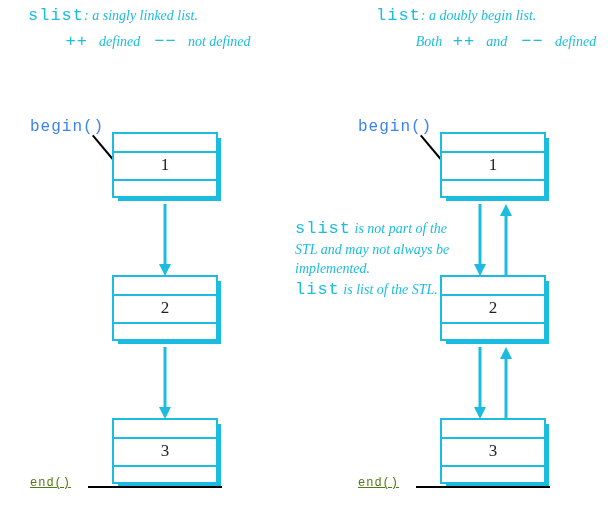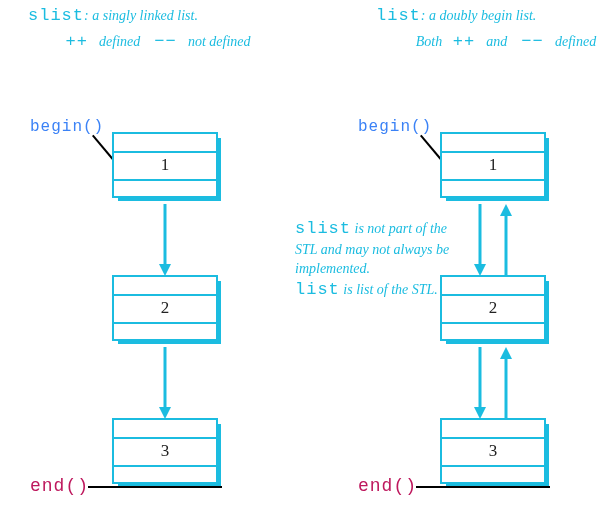"end()" .end-label { color: #be185d -> #4d7c0f; font-size: 18px -> 12px; text-decoration: none -> underline }
